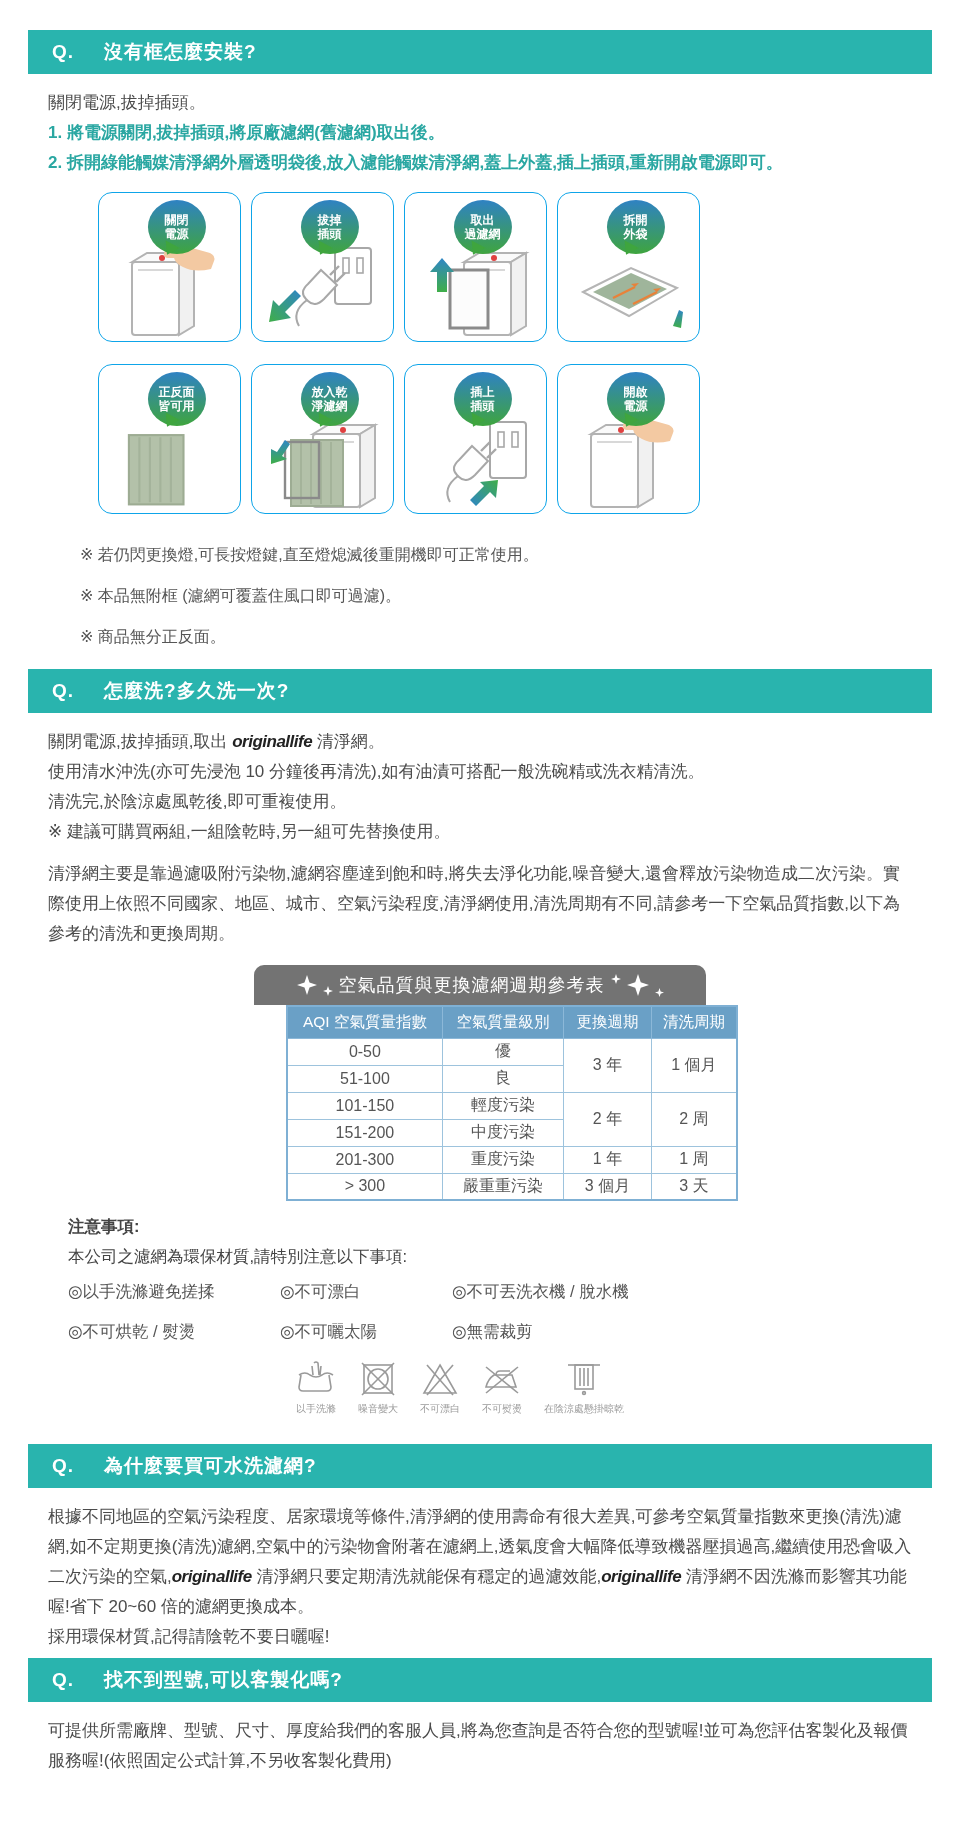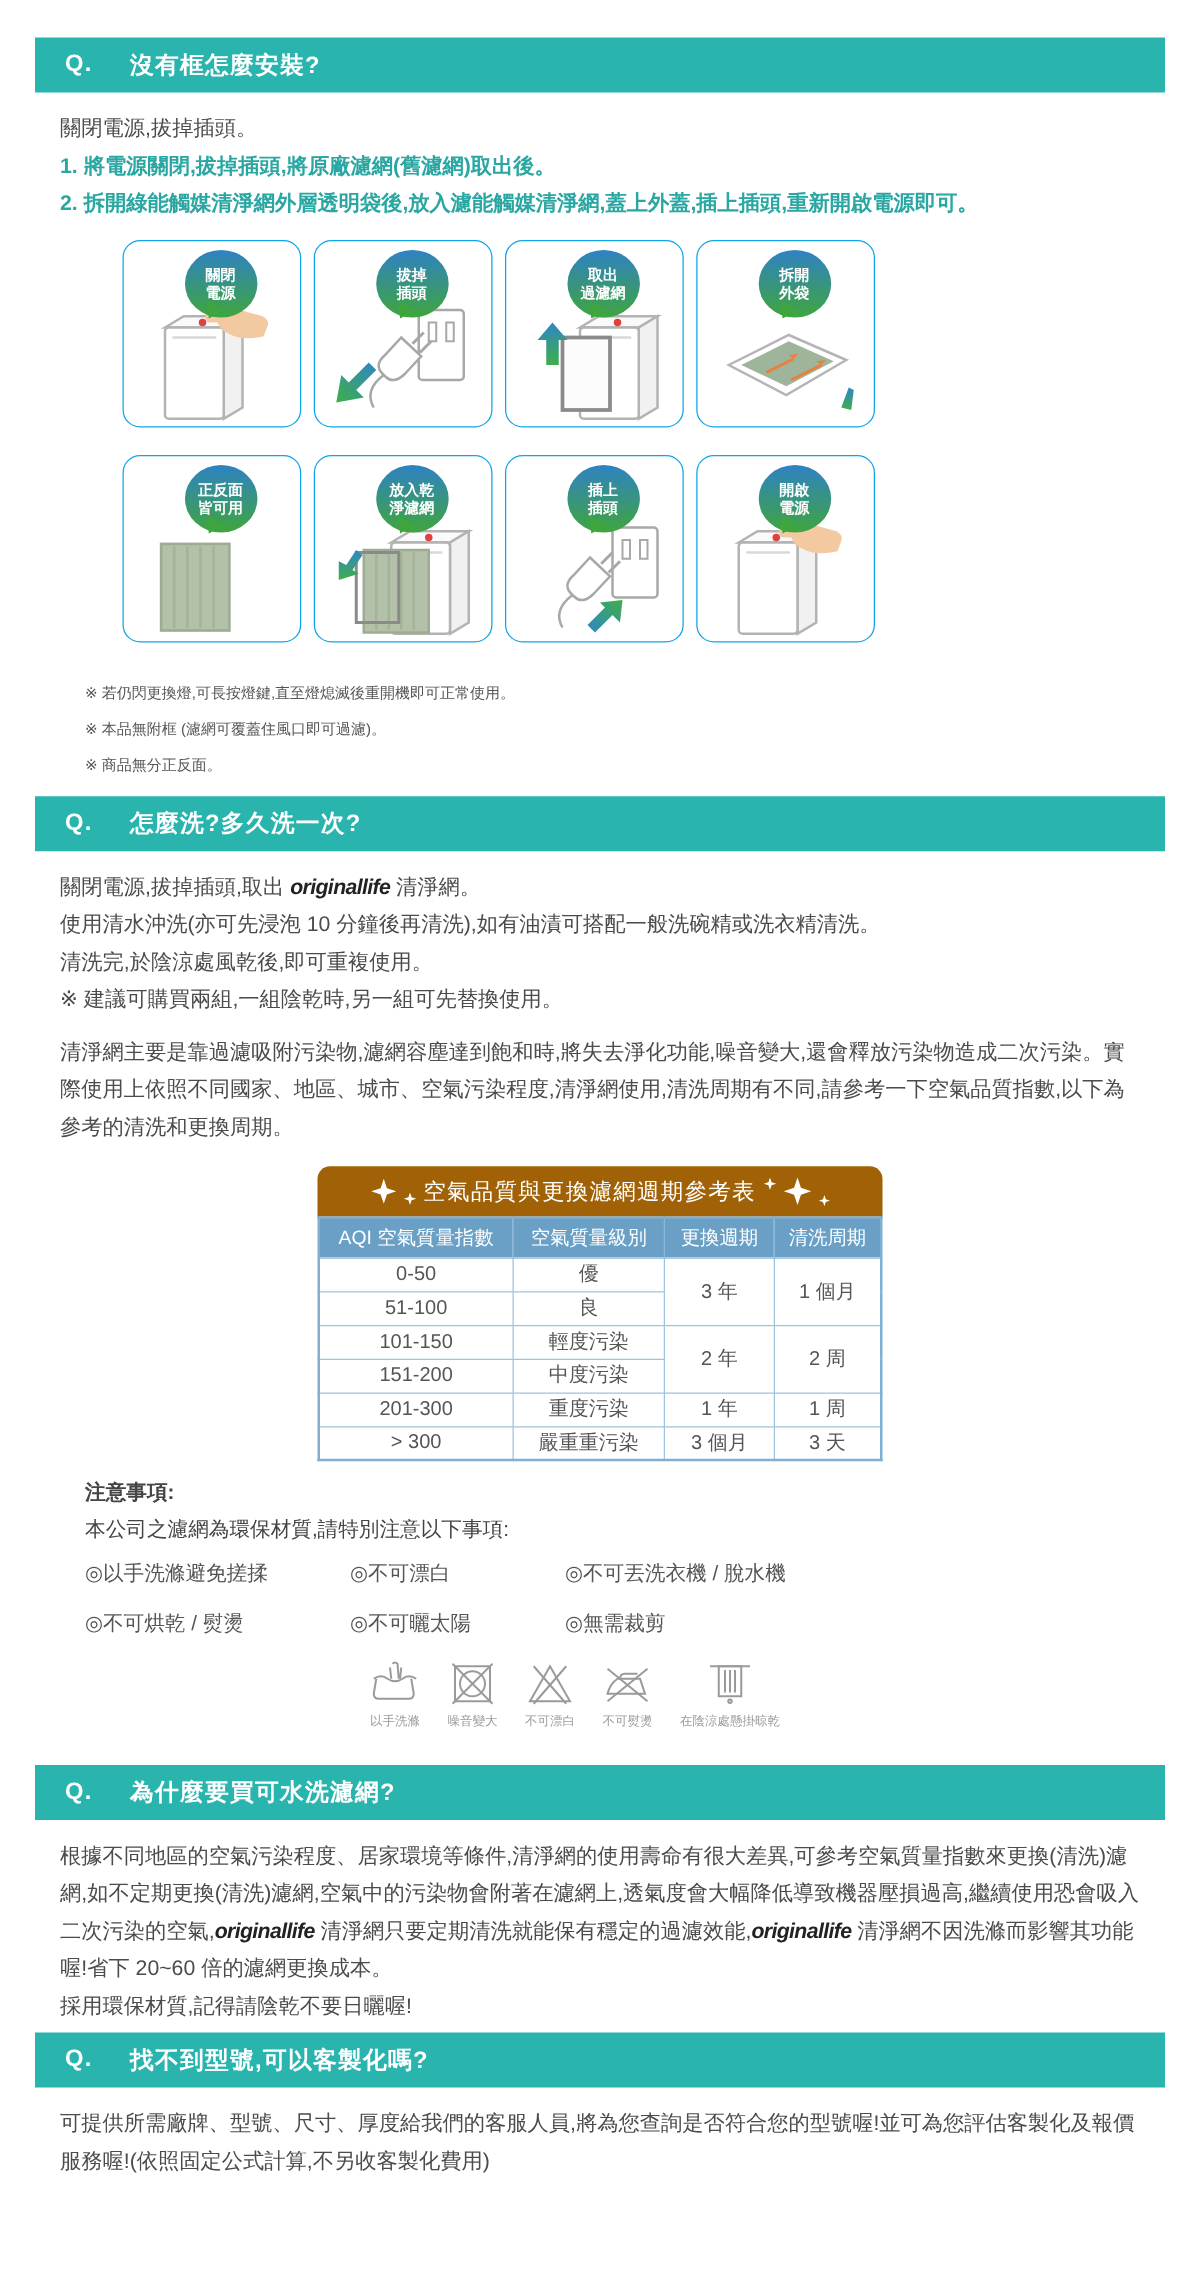"※ 若仍閃更換燈,可長按燈鍵,直至燈熄滅後重開機即可正常使用。" p.note { font-size: 12px -> 16px; margin: 0 -> 12px }
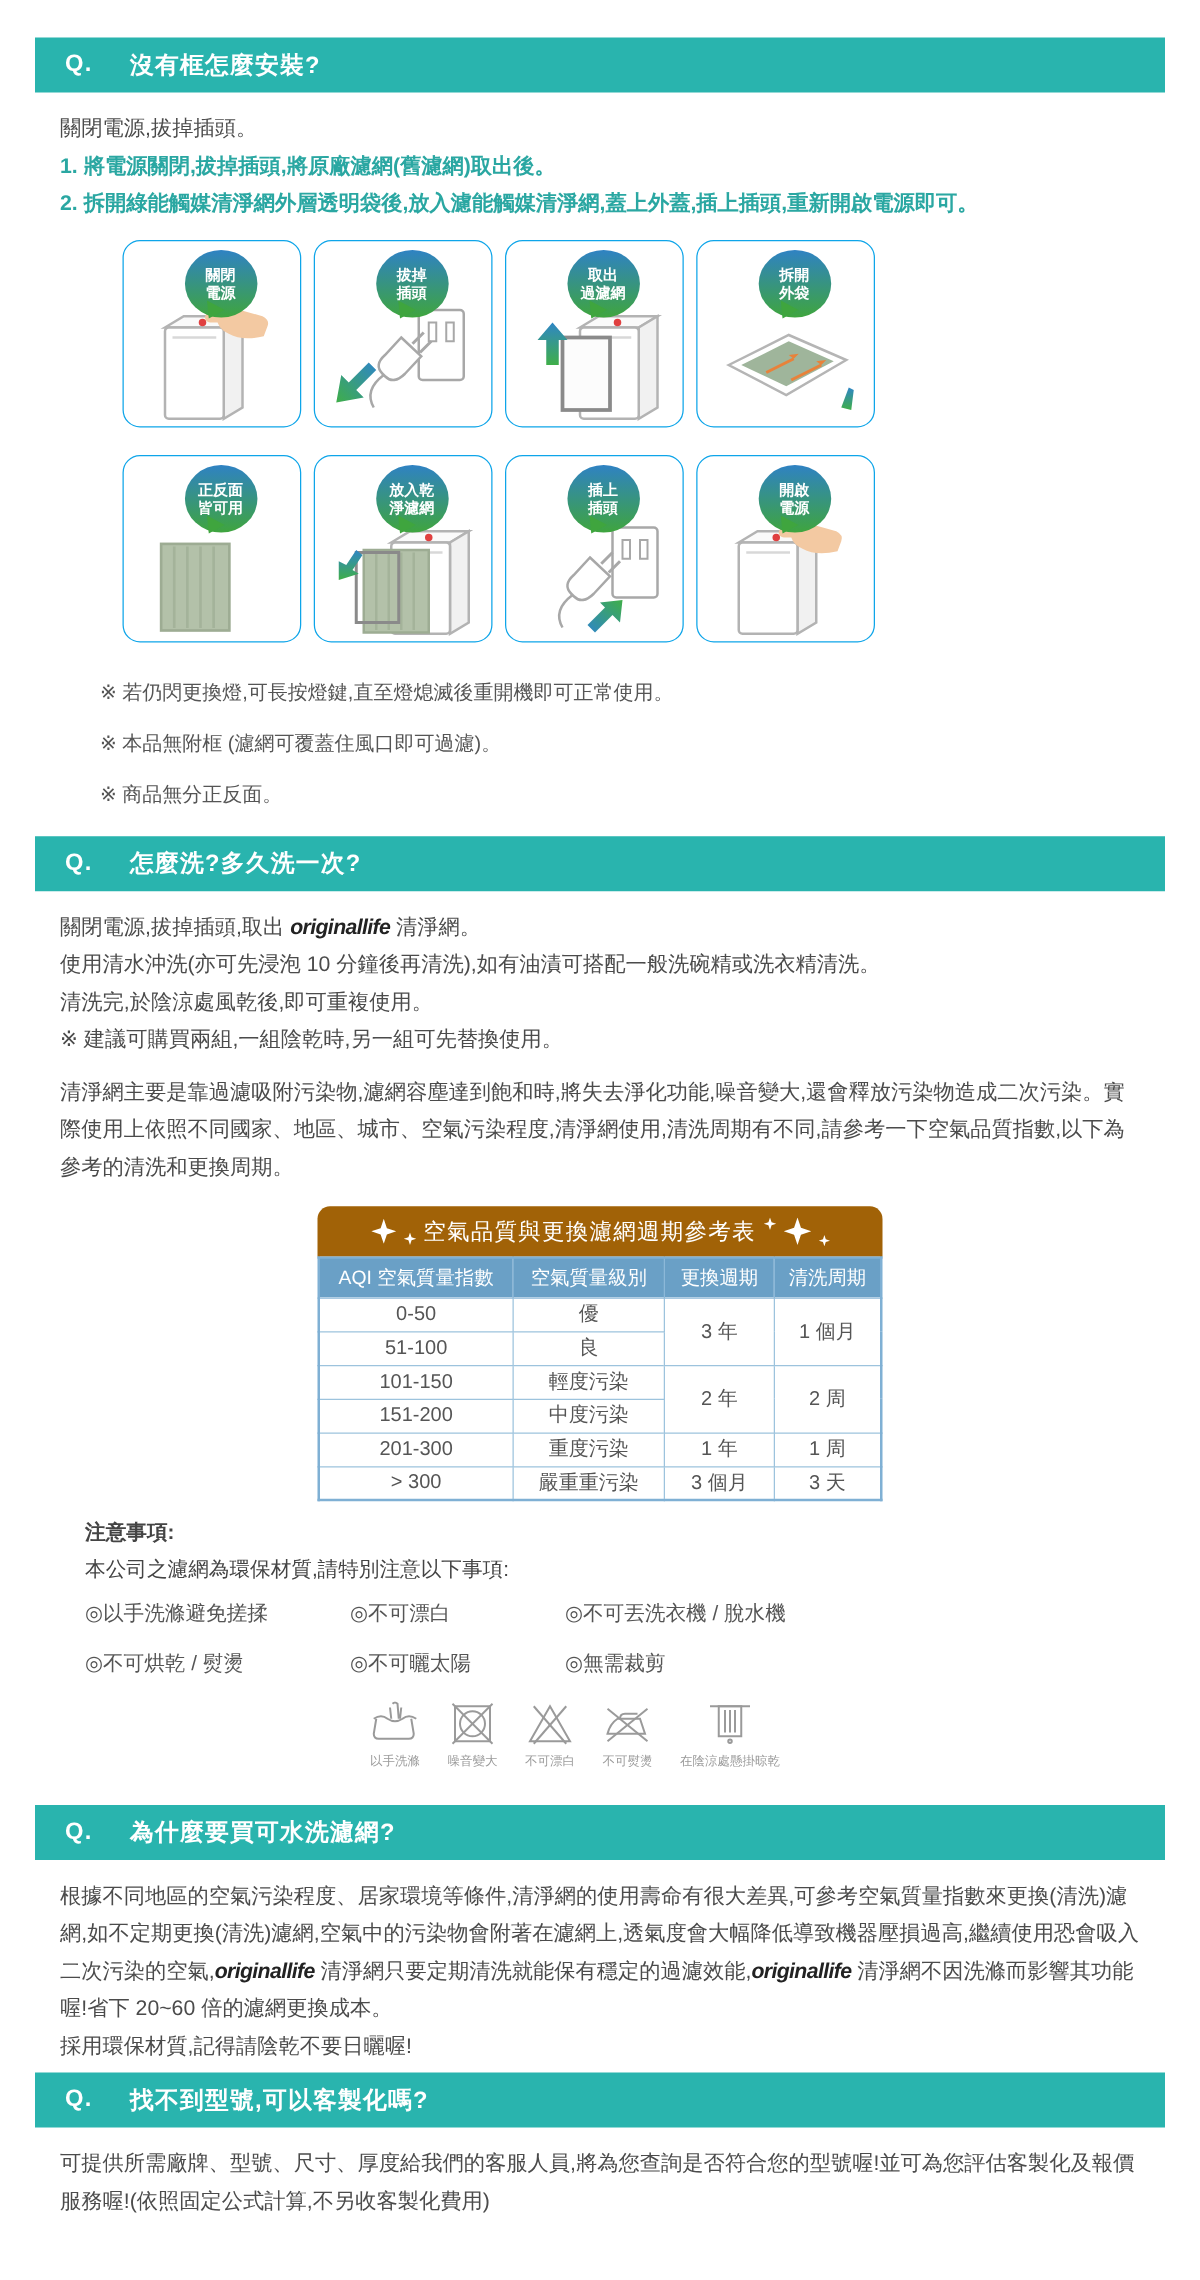"空氣品質與更換濾網週期參考表" .t-title { background: #a16207 -> #737373 }
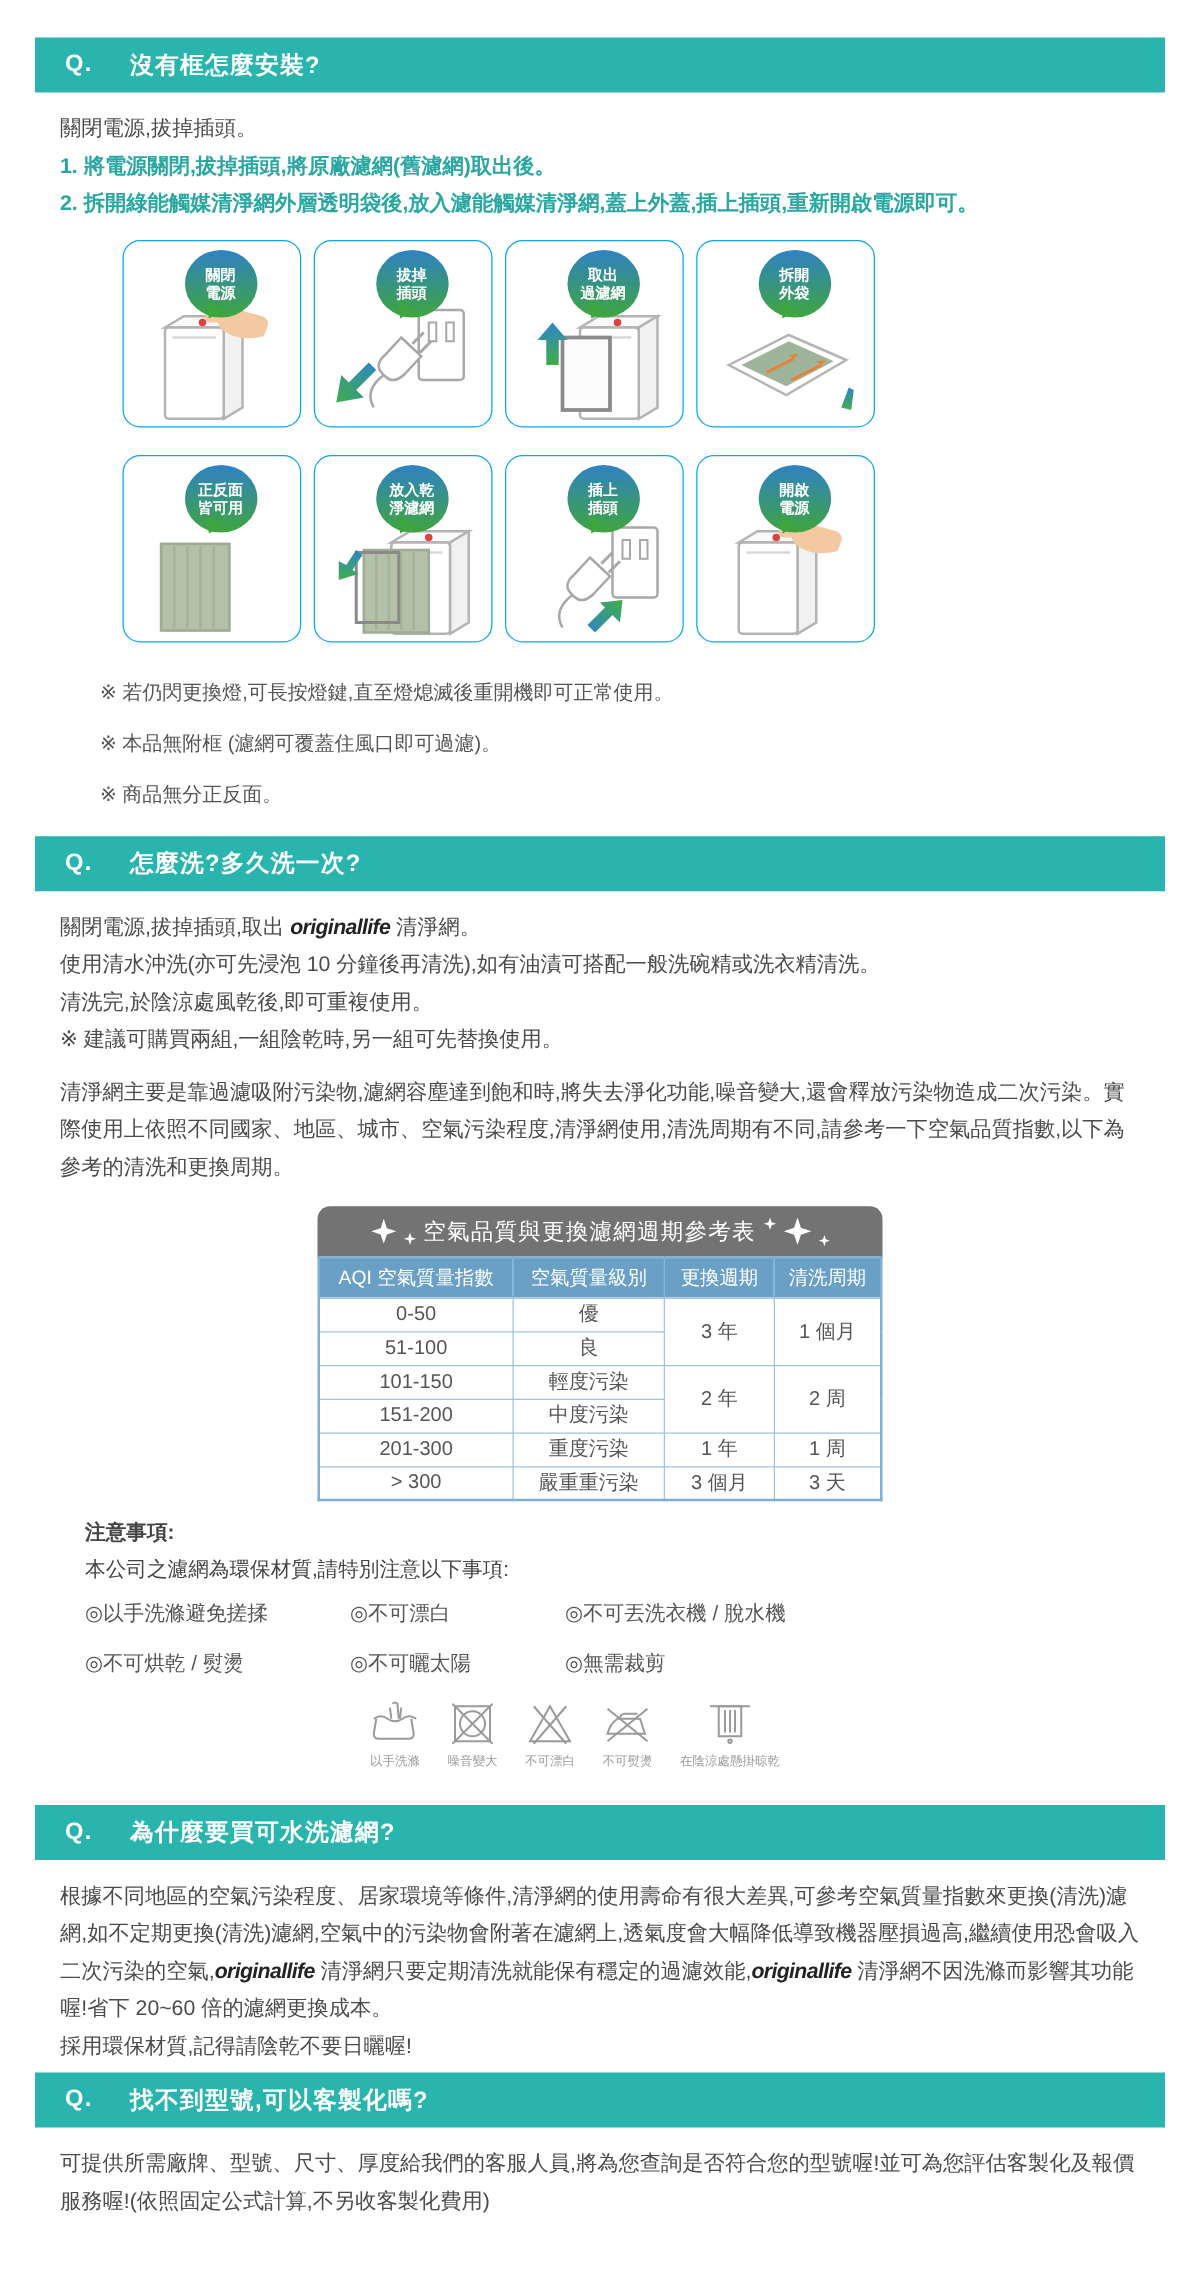"AQI 空氣質量指數" table.aqi { margin-left: none -> 32px }
